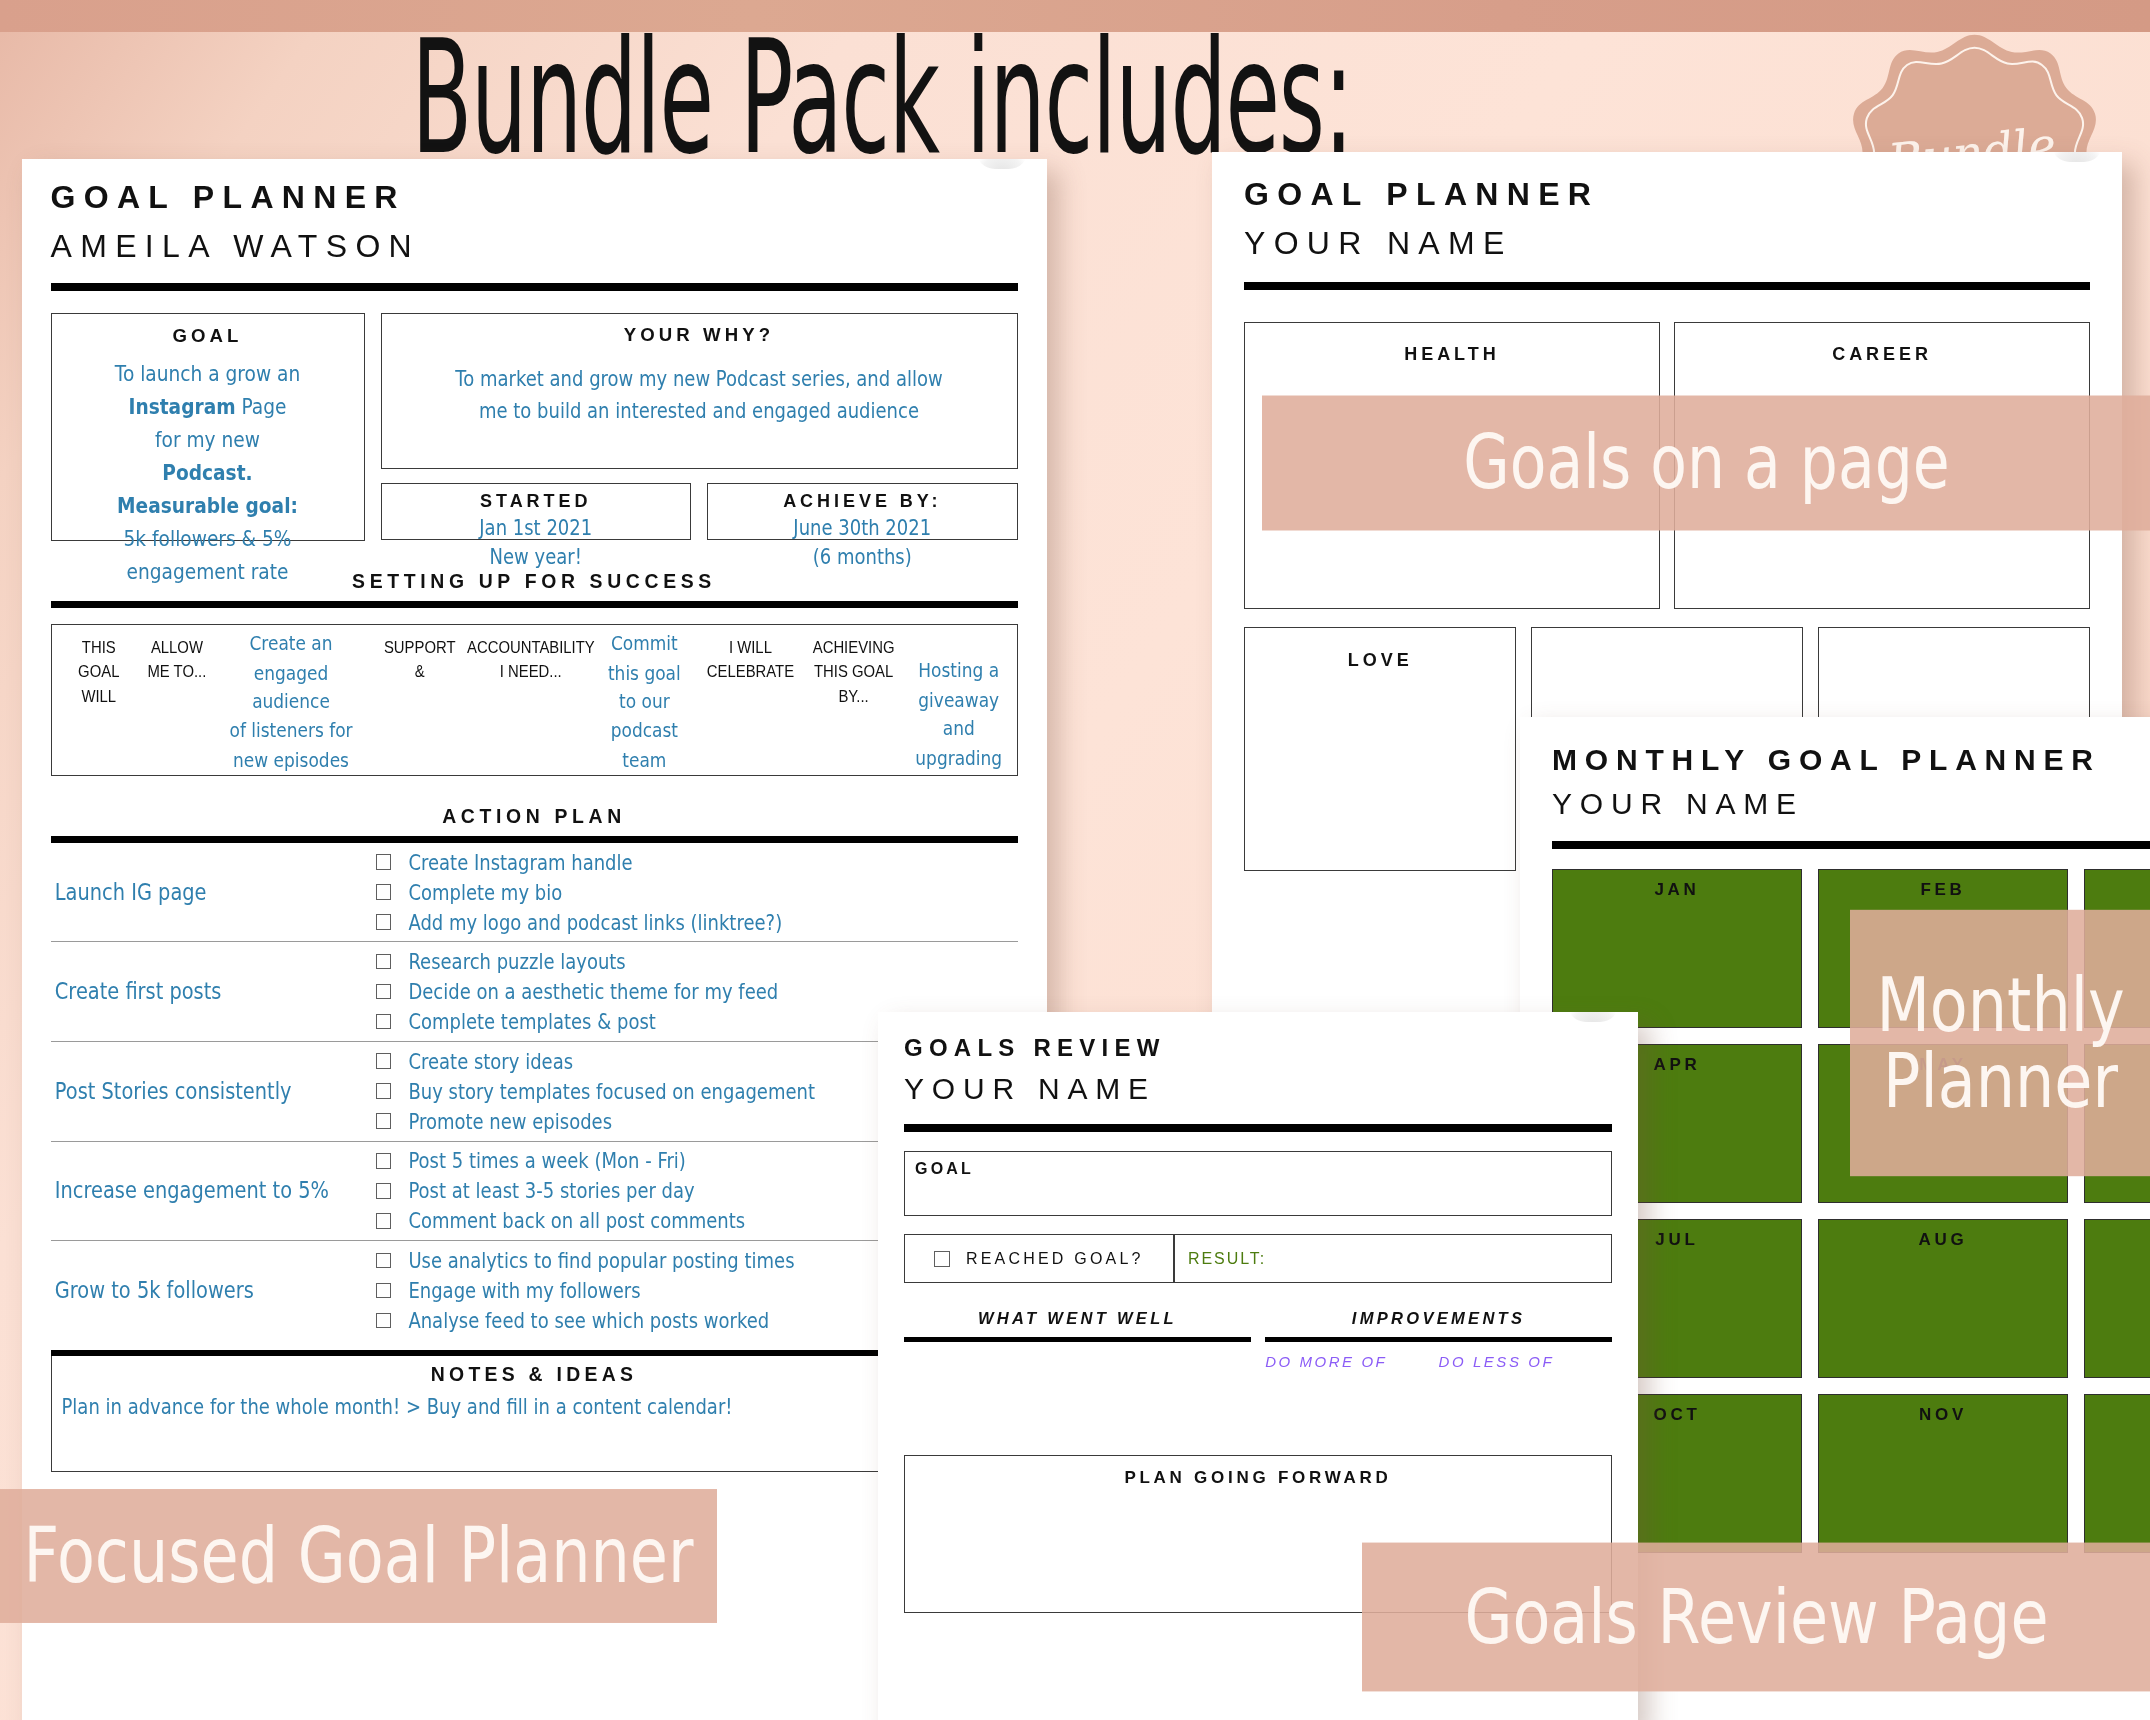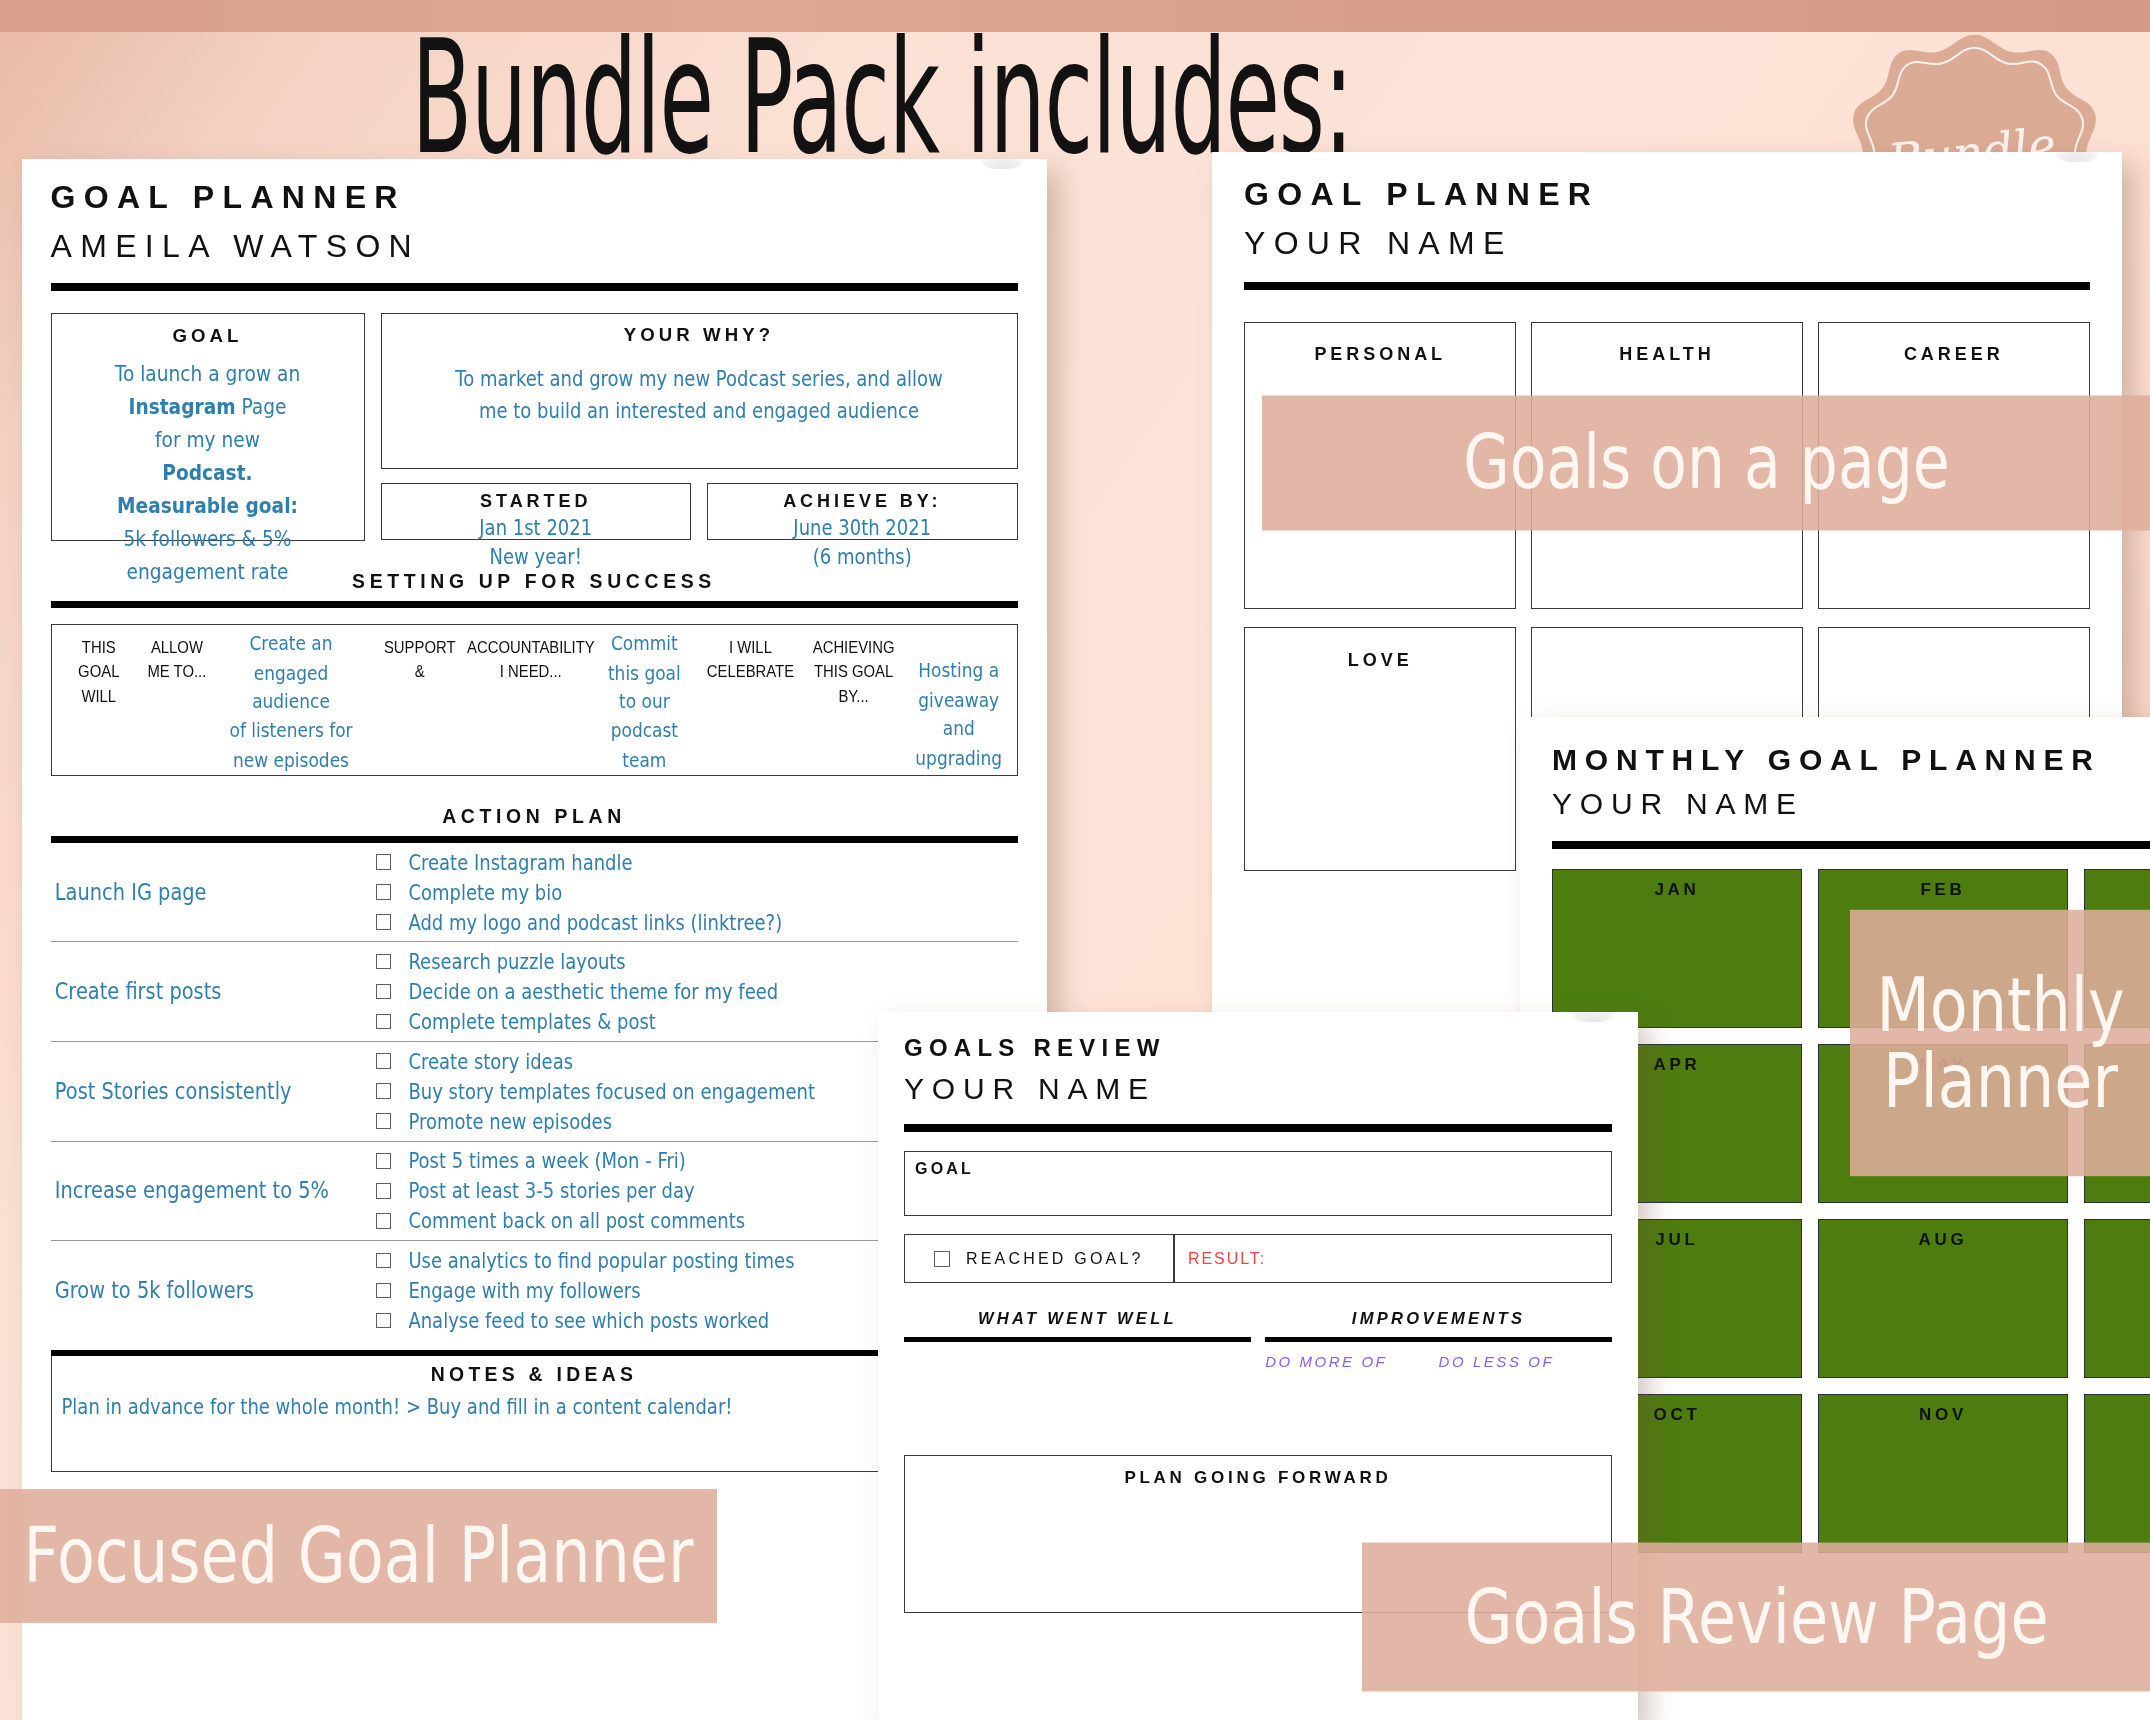"PERSONAL" div.box { html: <div> <div>PERSONAL</div> </div> -> none }
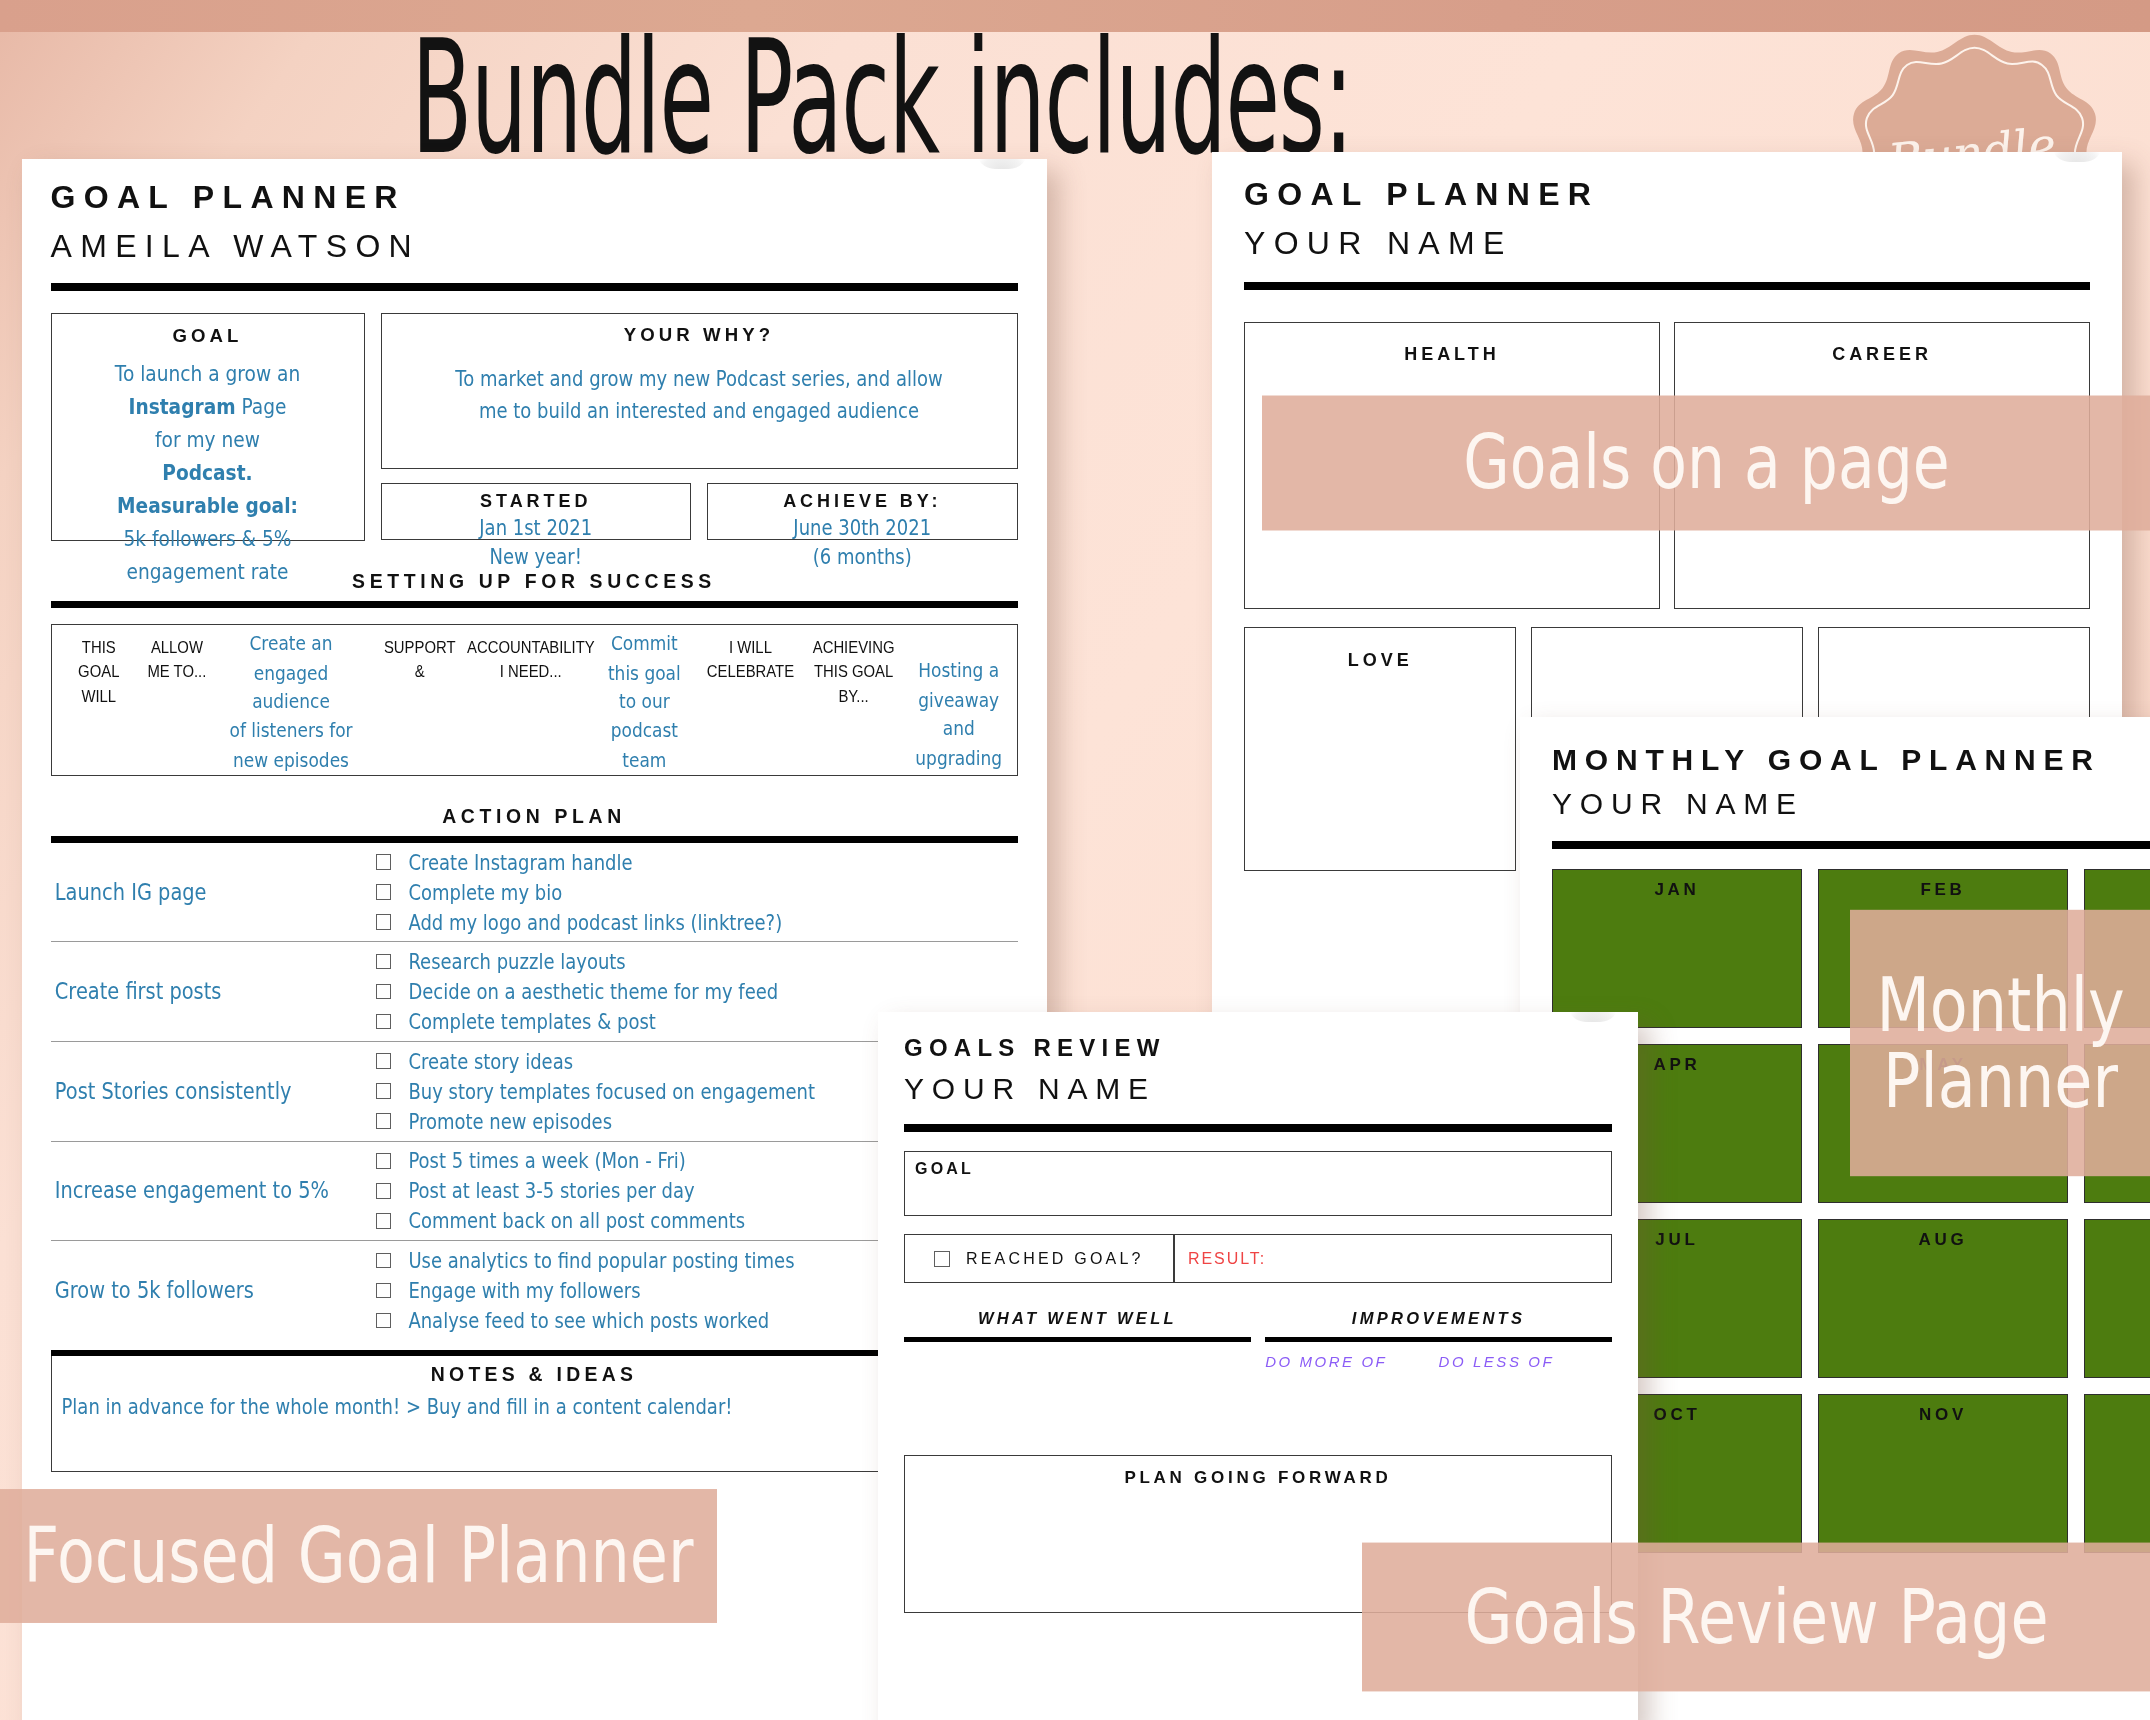"RESULT:" .gr-result .lbl { color: #ef4444 -> #4d7c0f }
